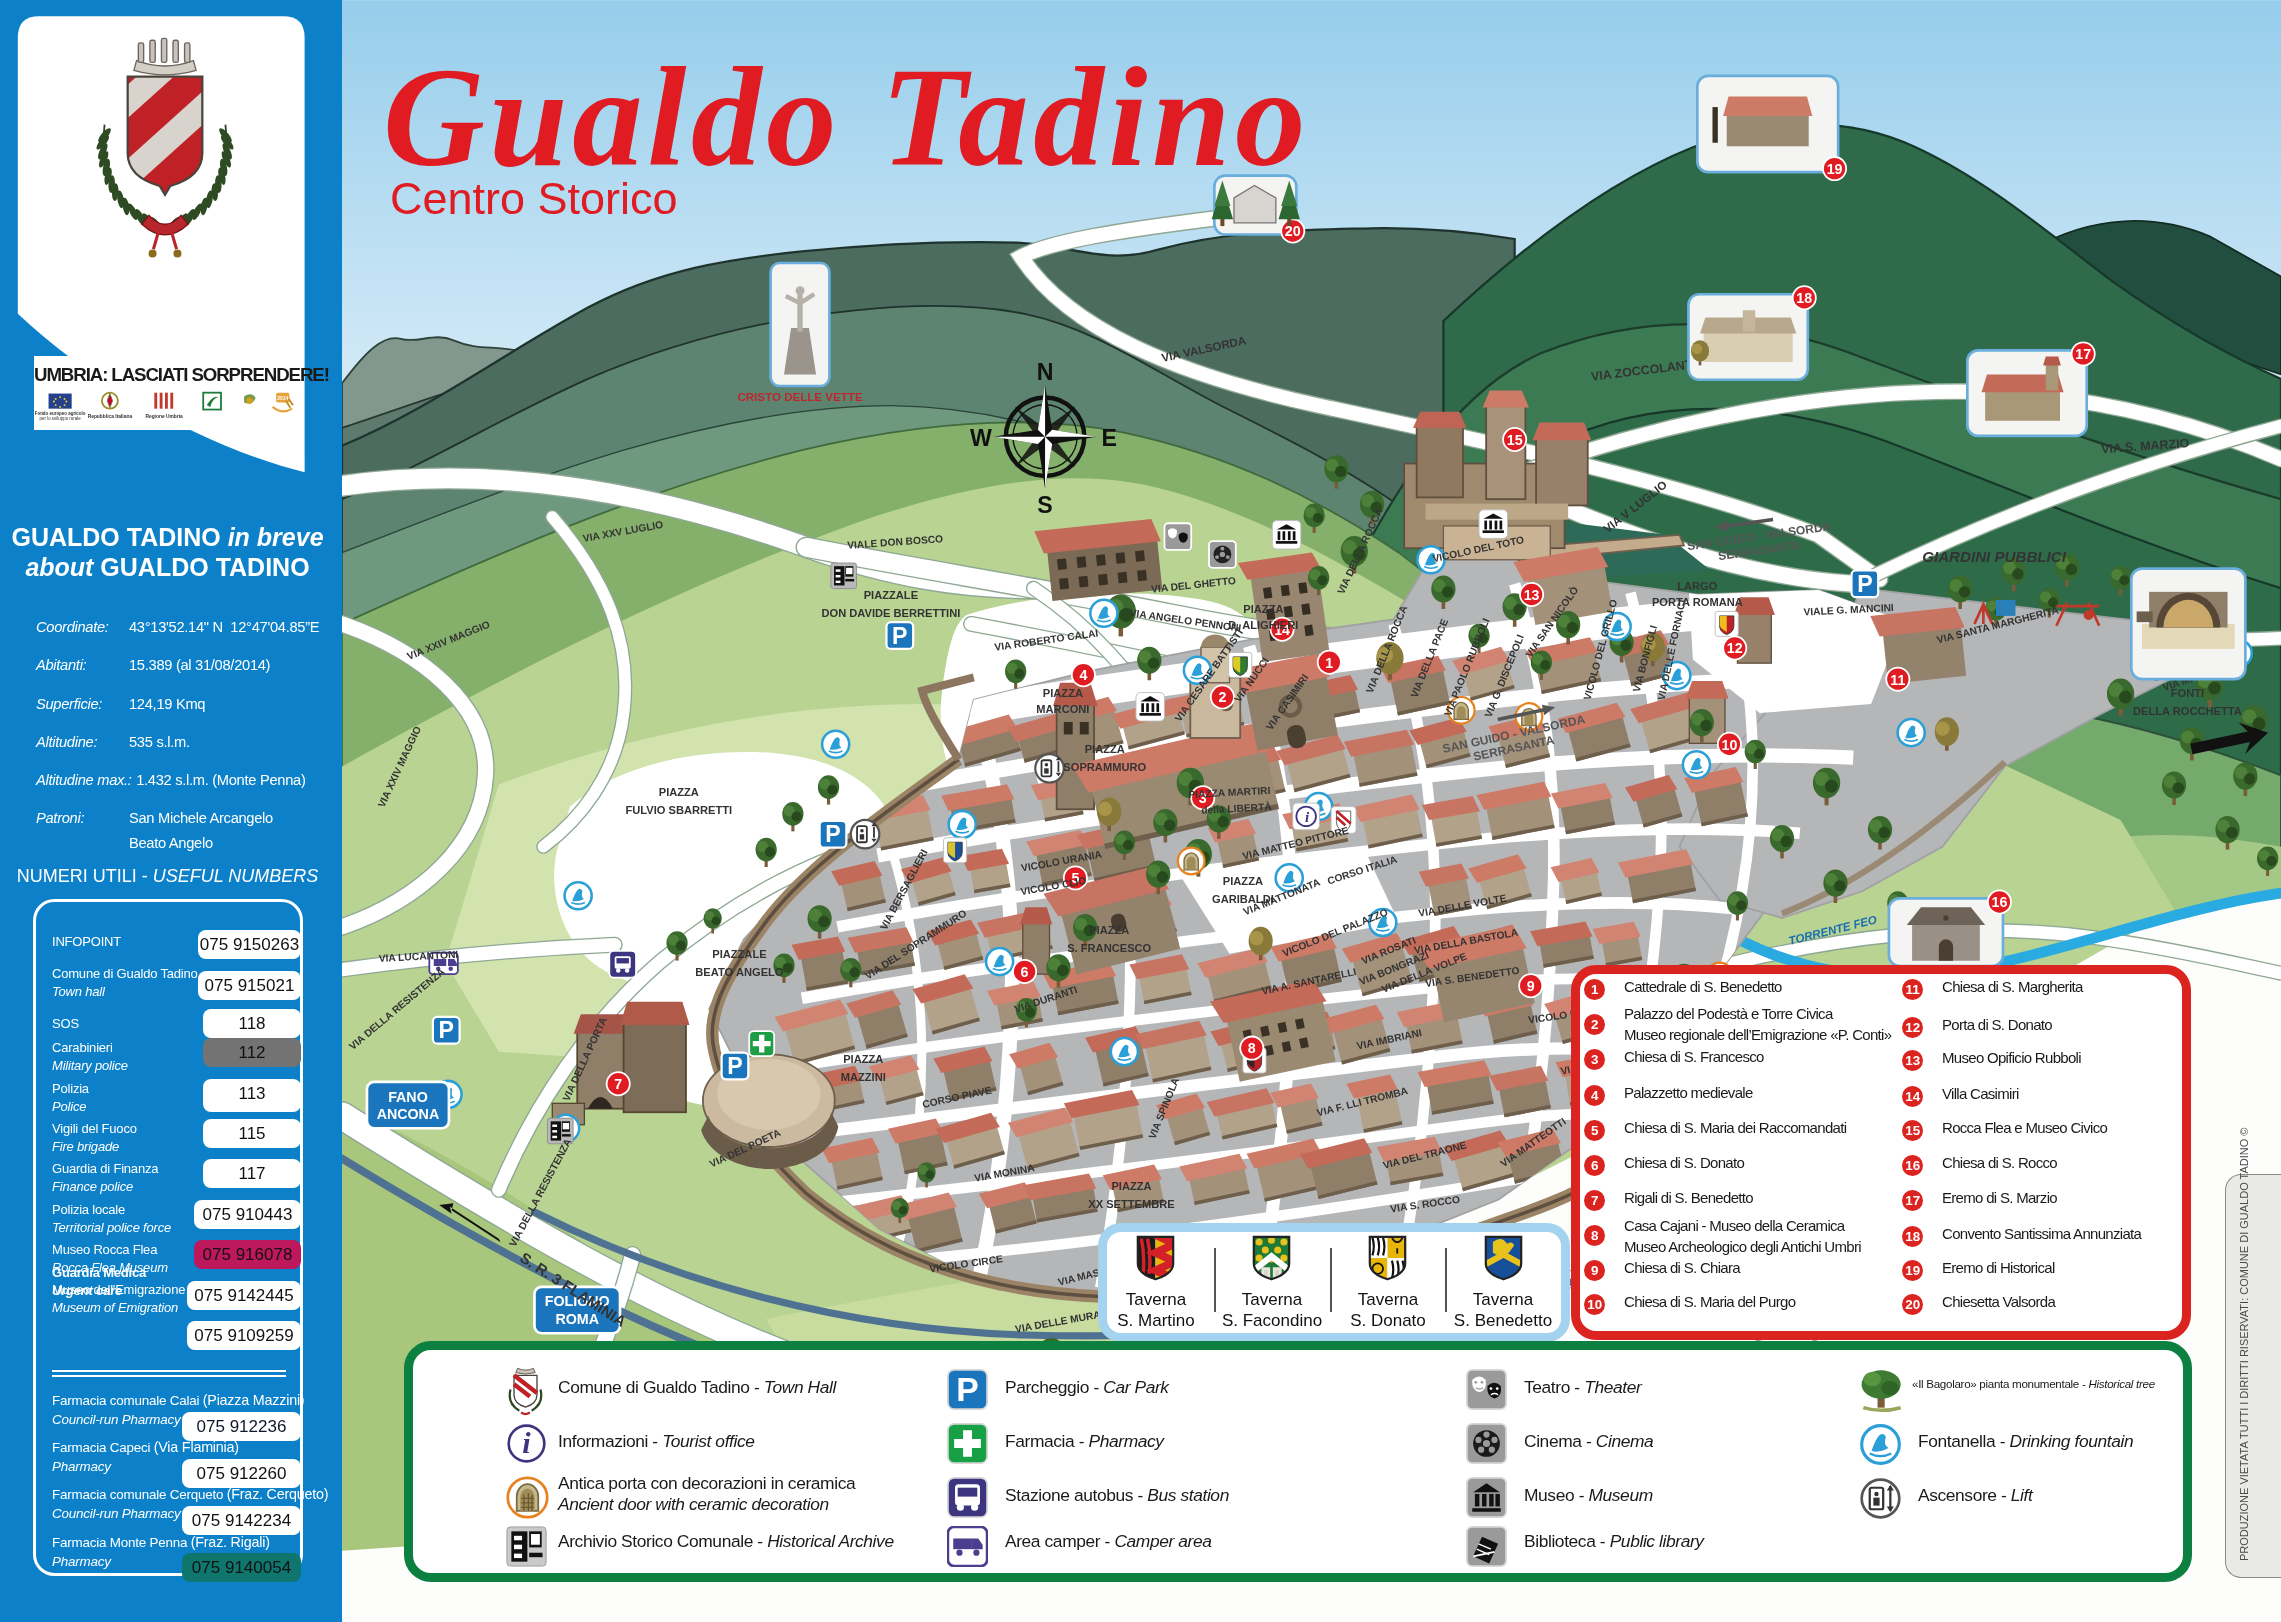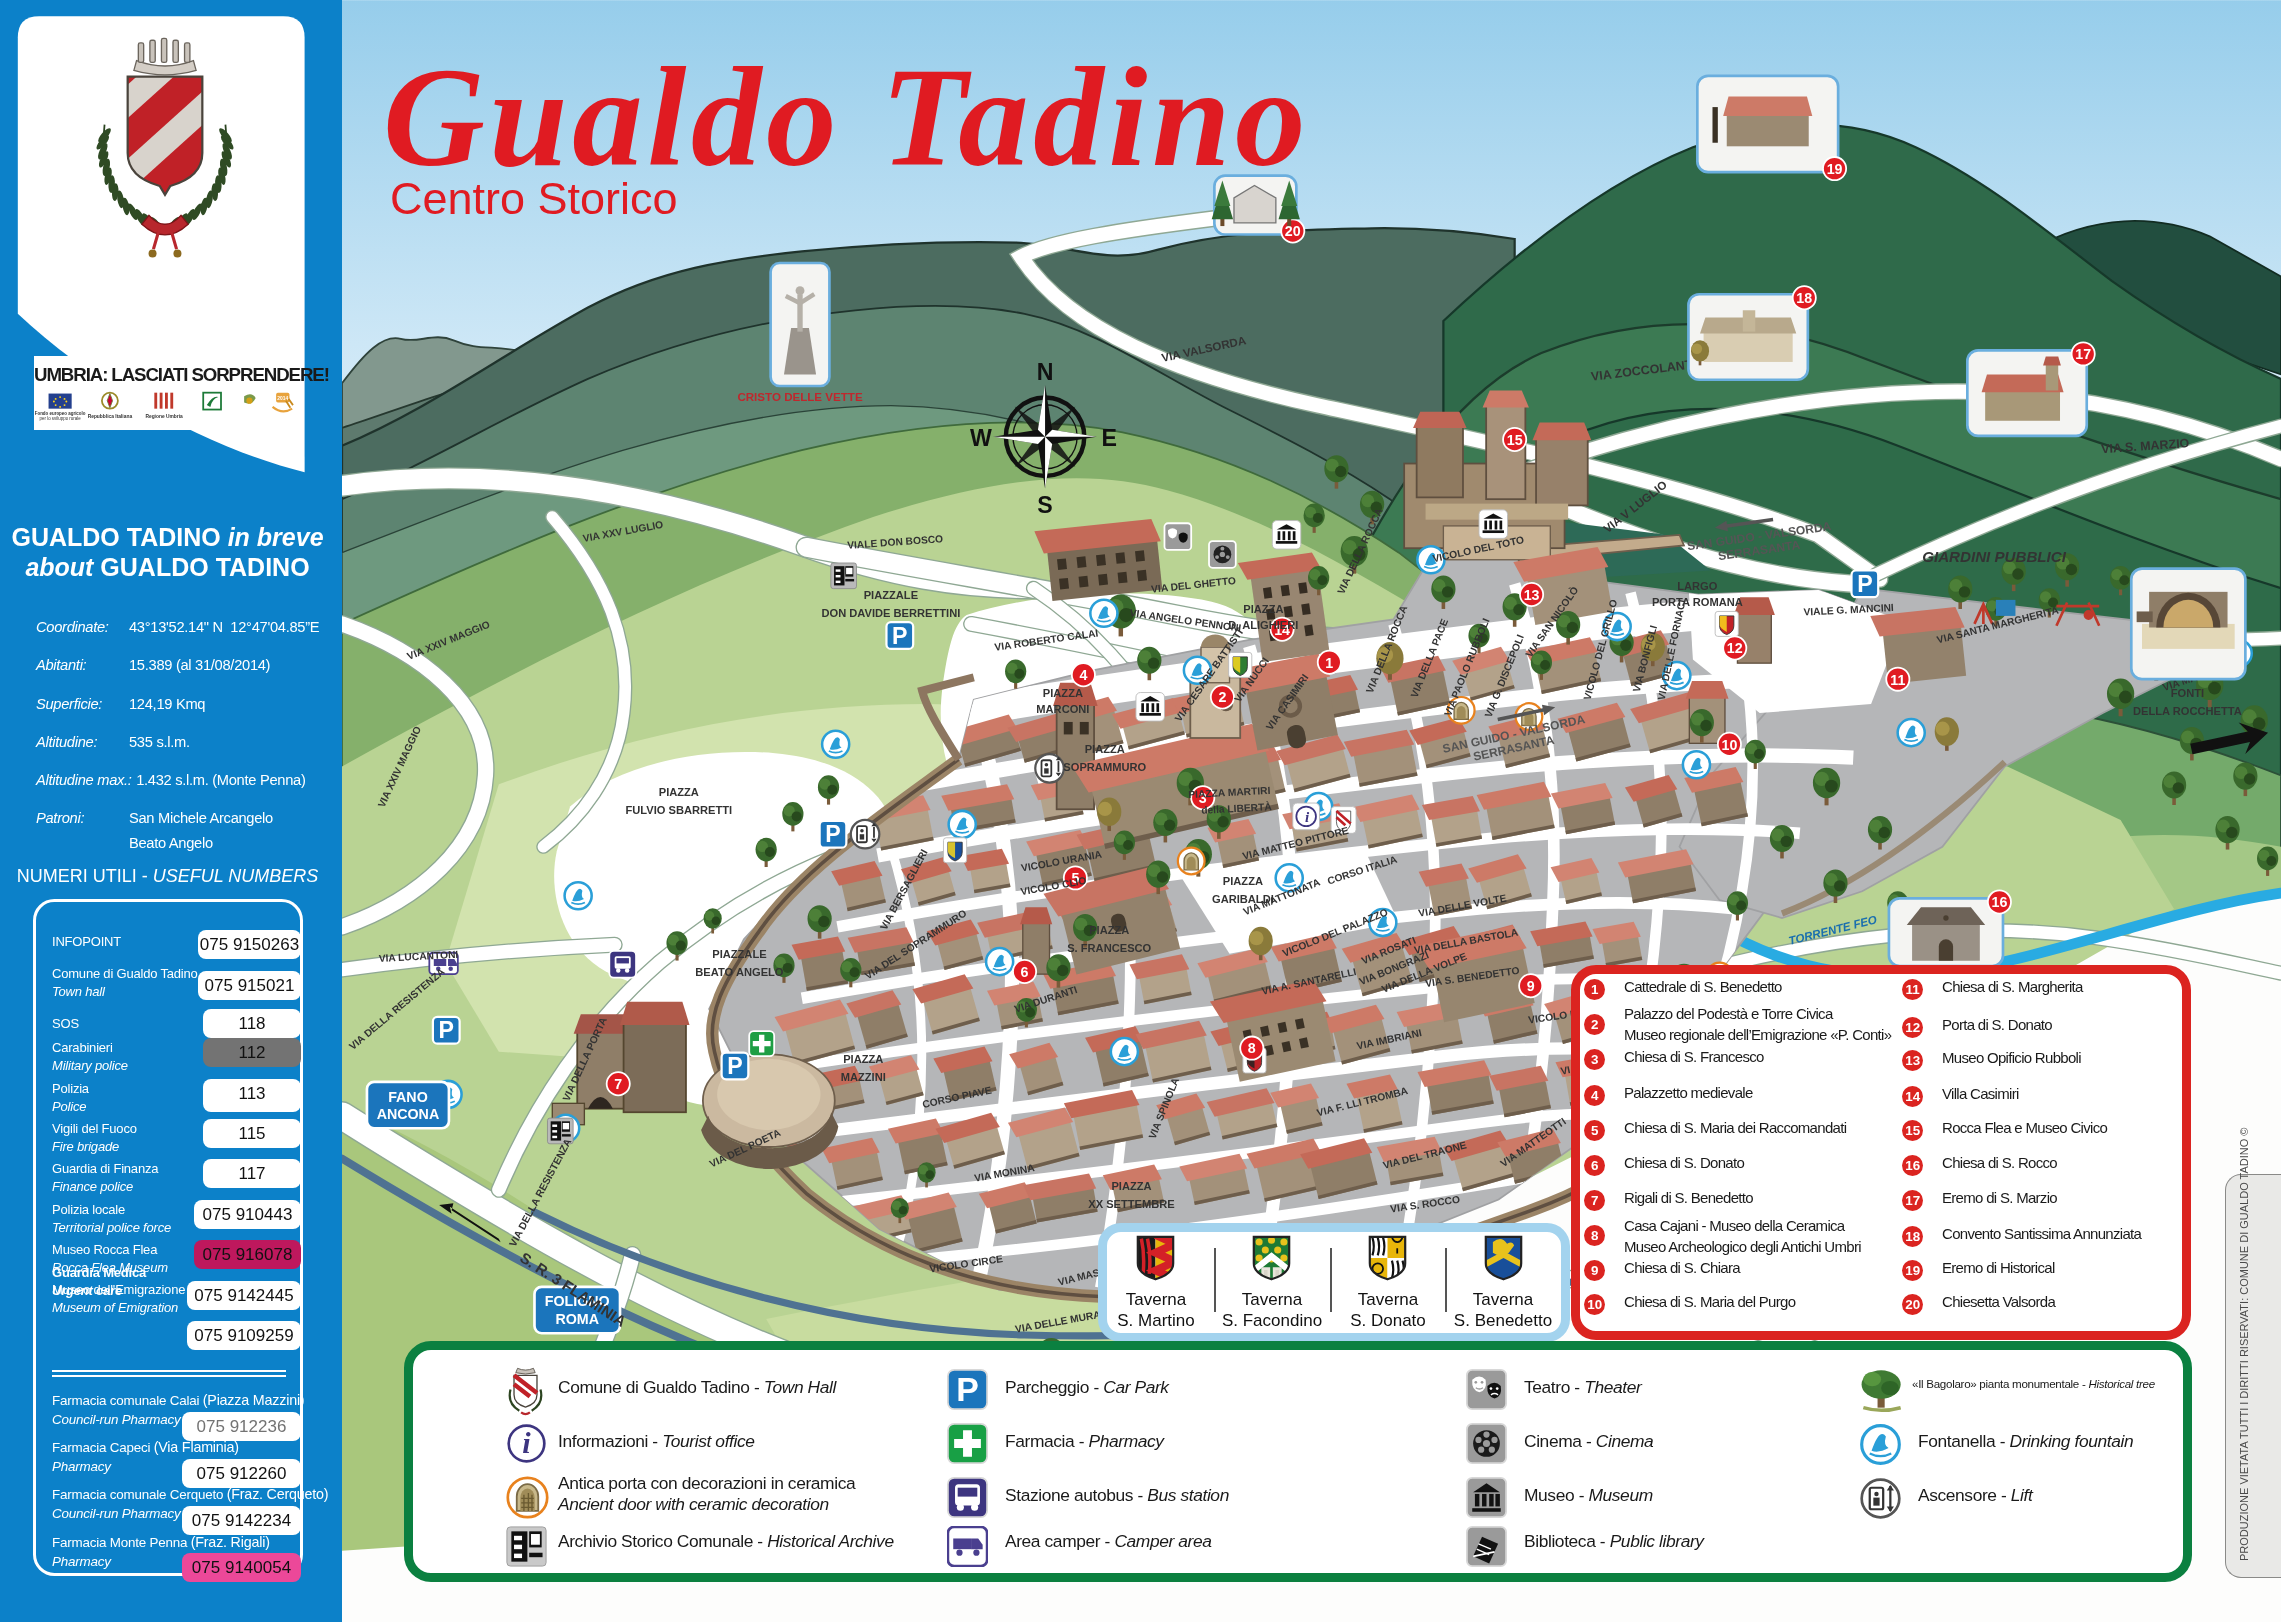"075 912236" div.abs { color: #737373 -> #0f172a }
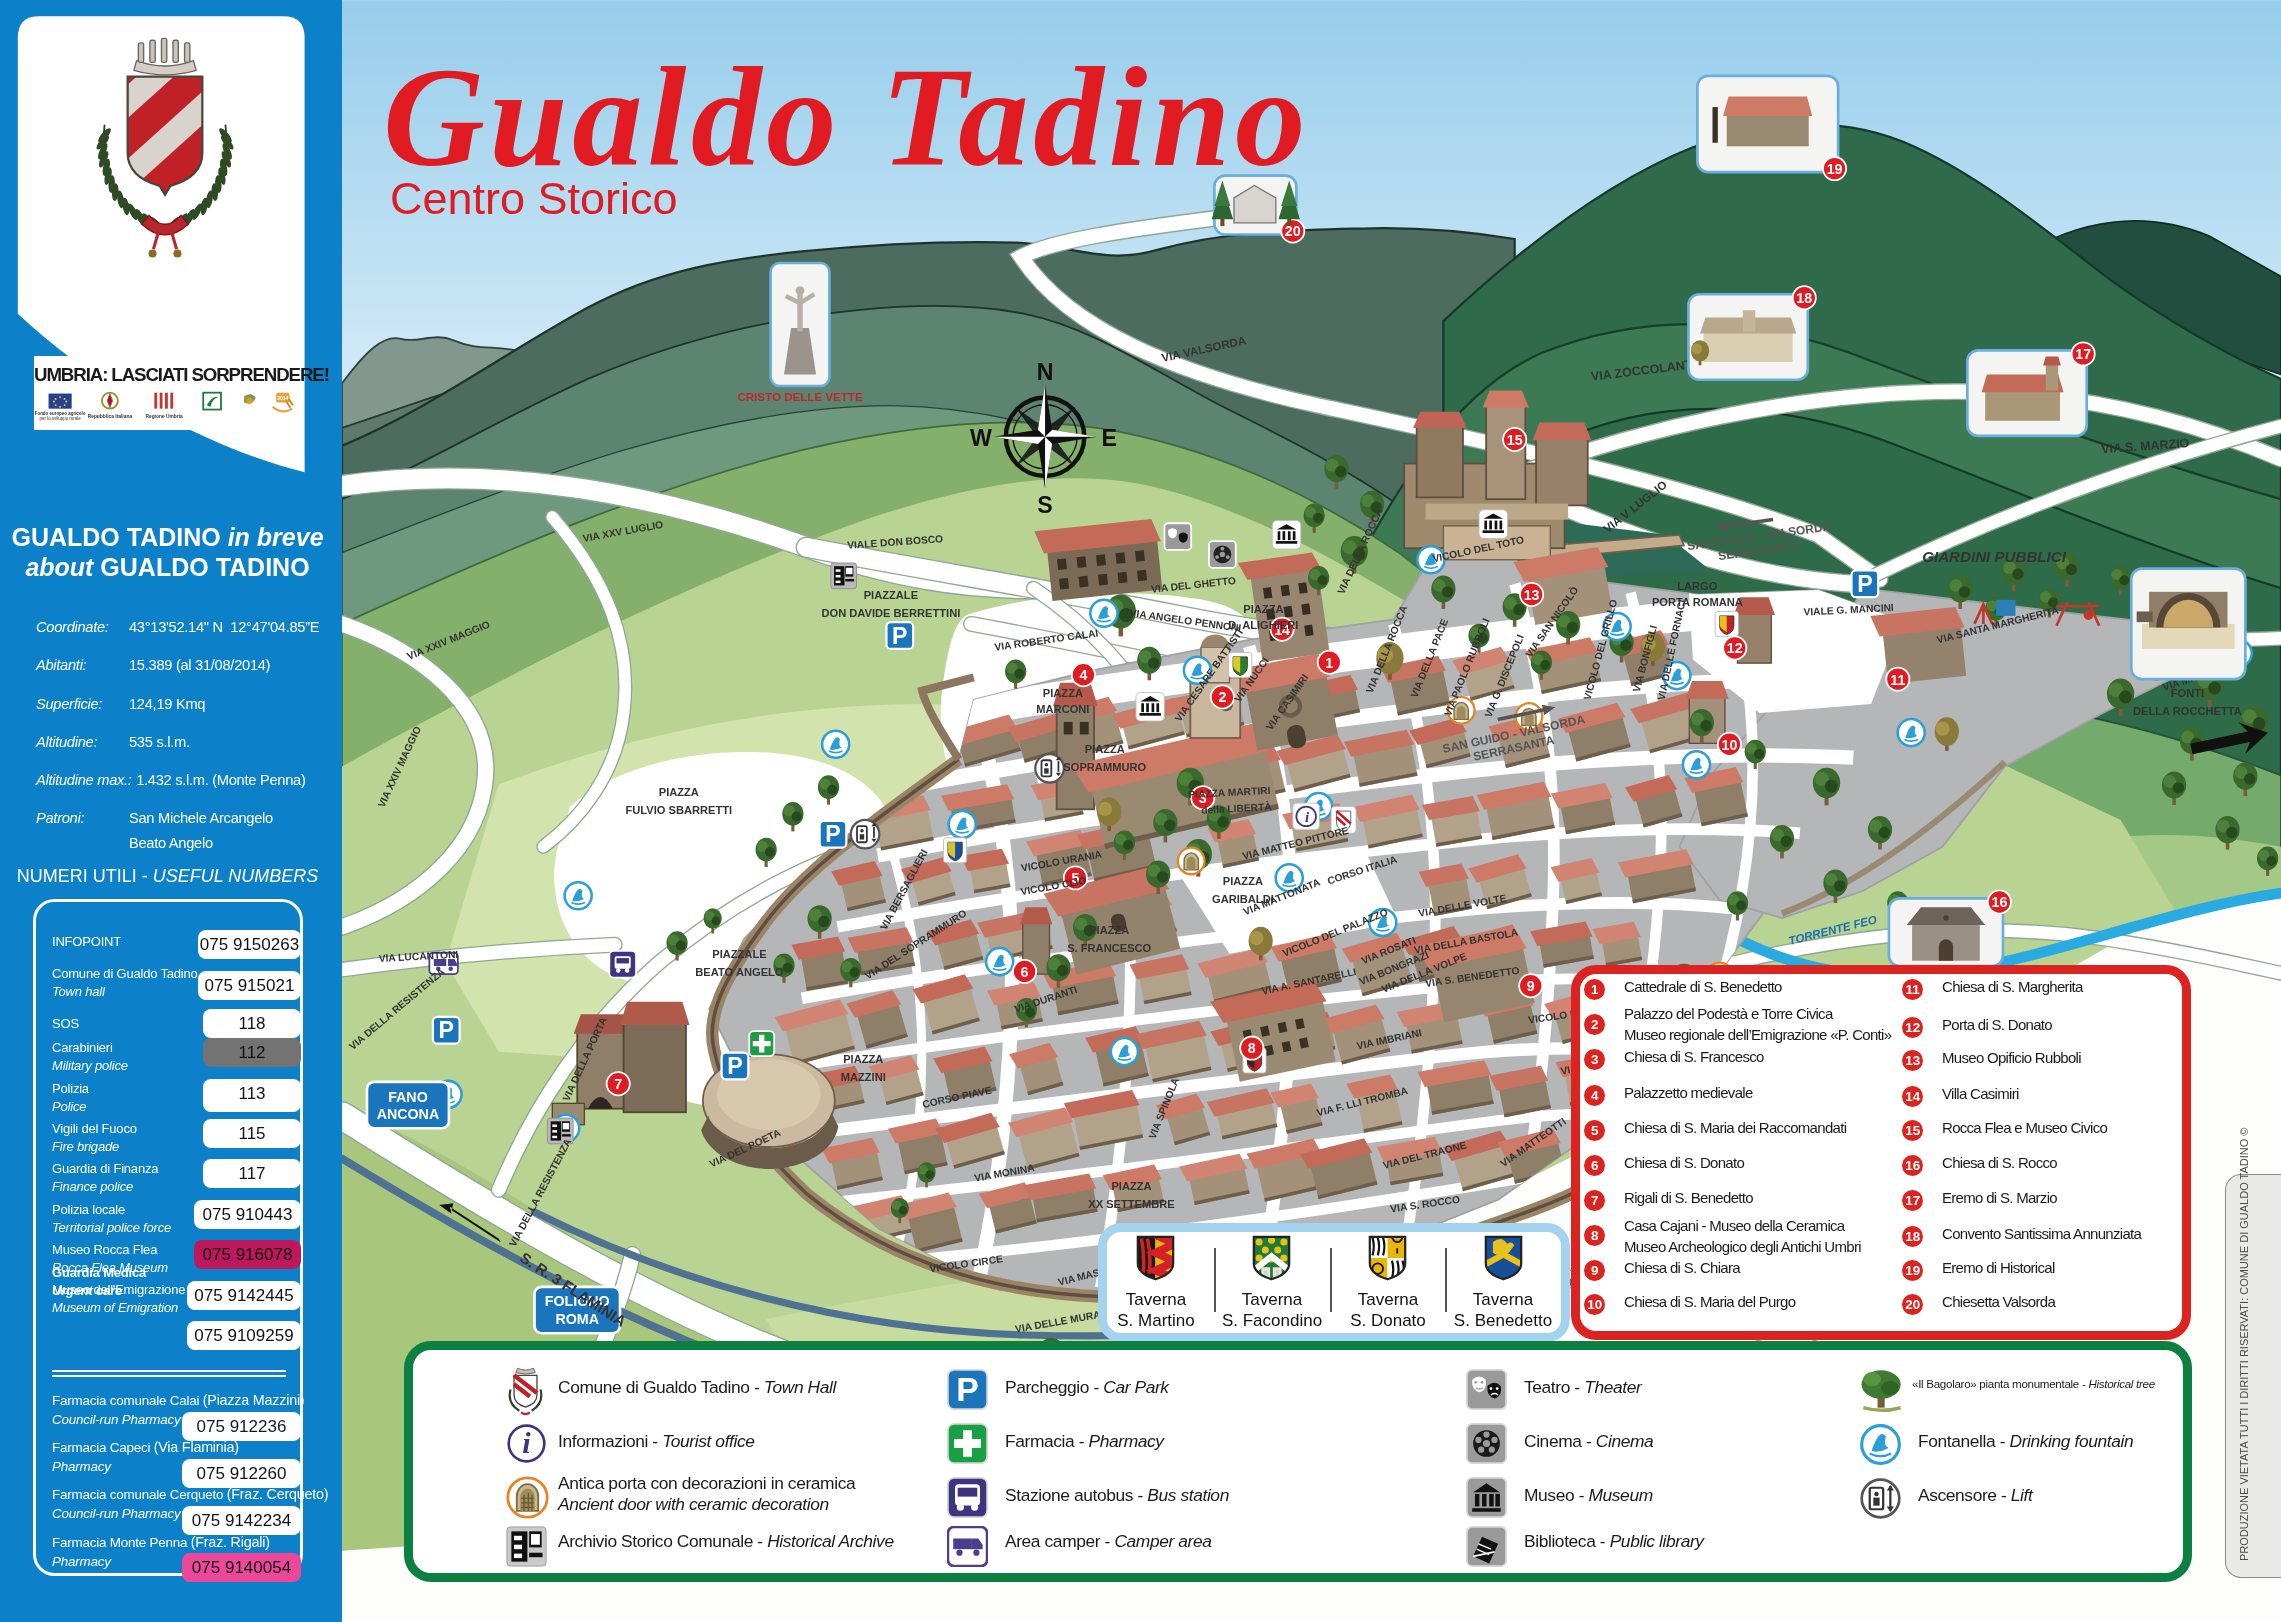"075 9140054" div.abs { background: #ec4899 -> #0f766e }
